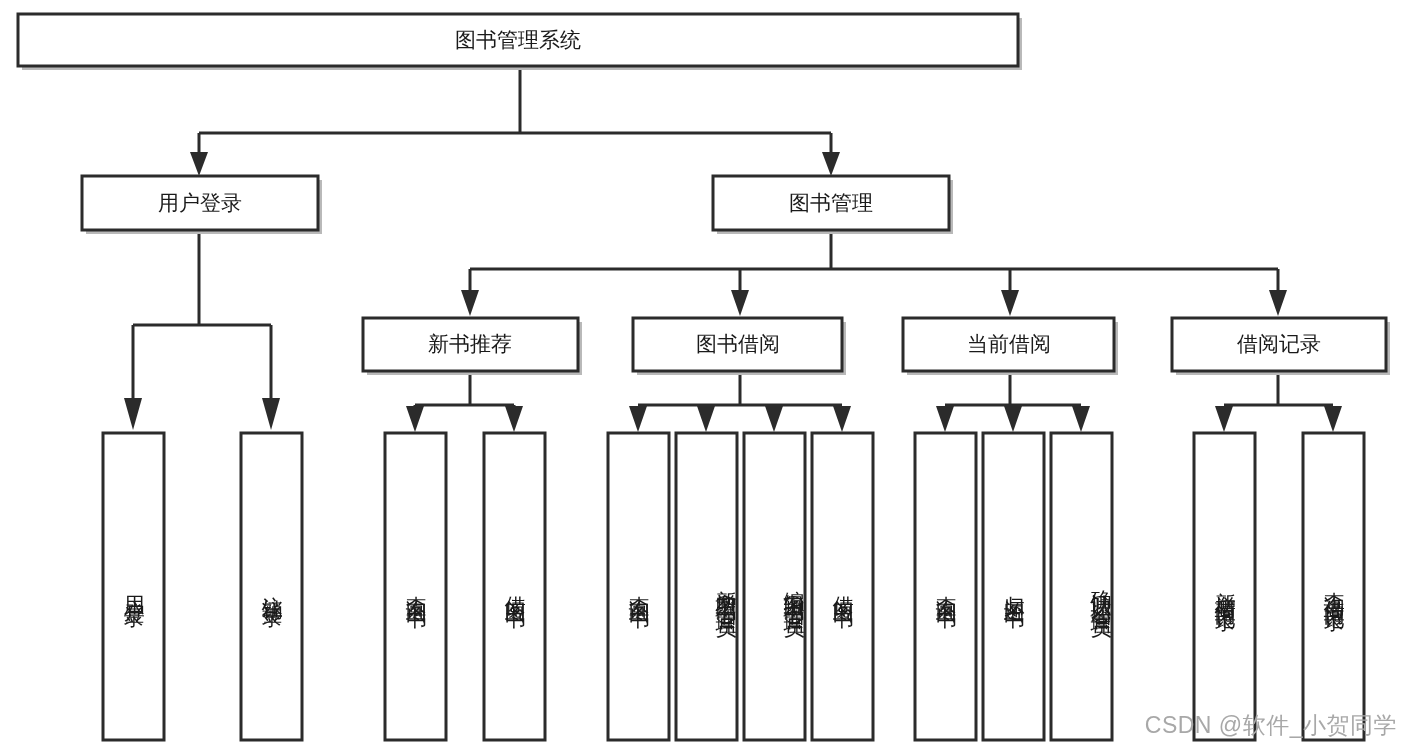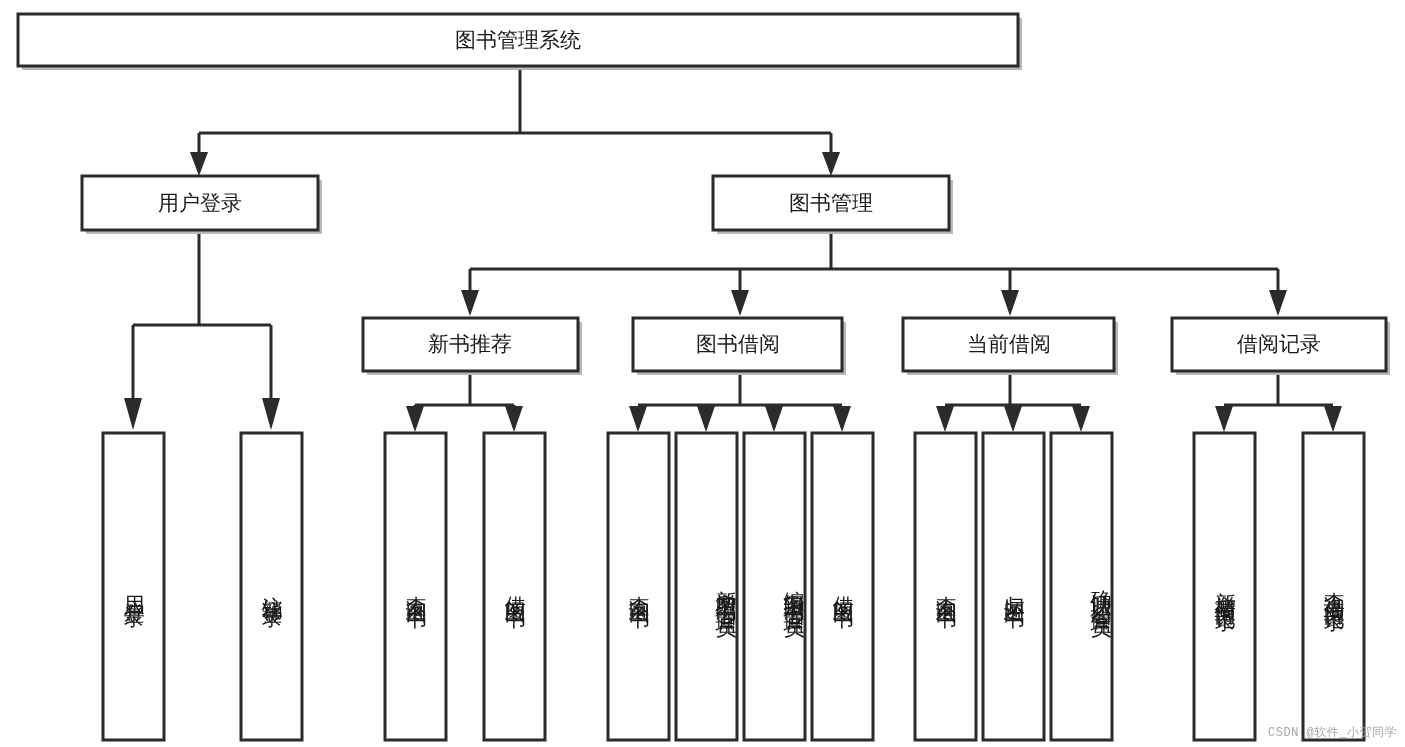"CSDN @软件_小贺同学" .watermark { font-family: Liberation Mono, monospace -> Liberation Sans, sans-serif; font-size: 12px -> 23px }
